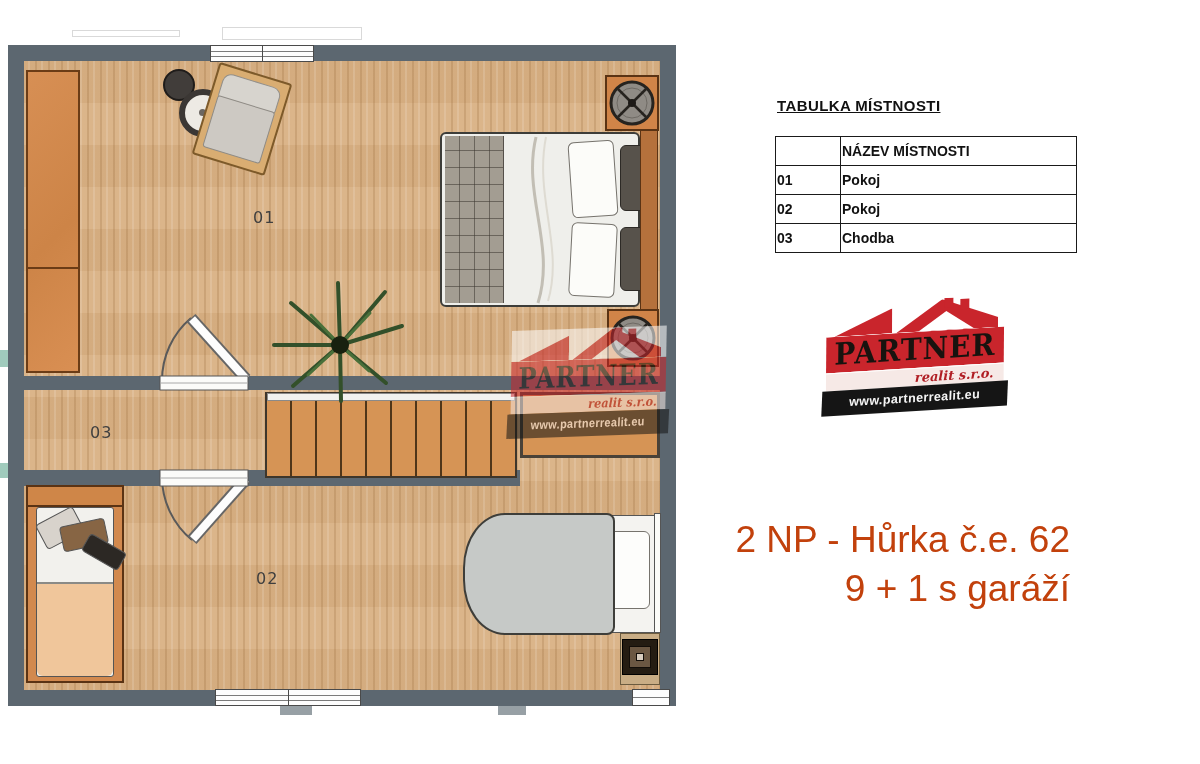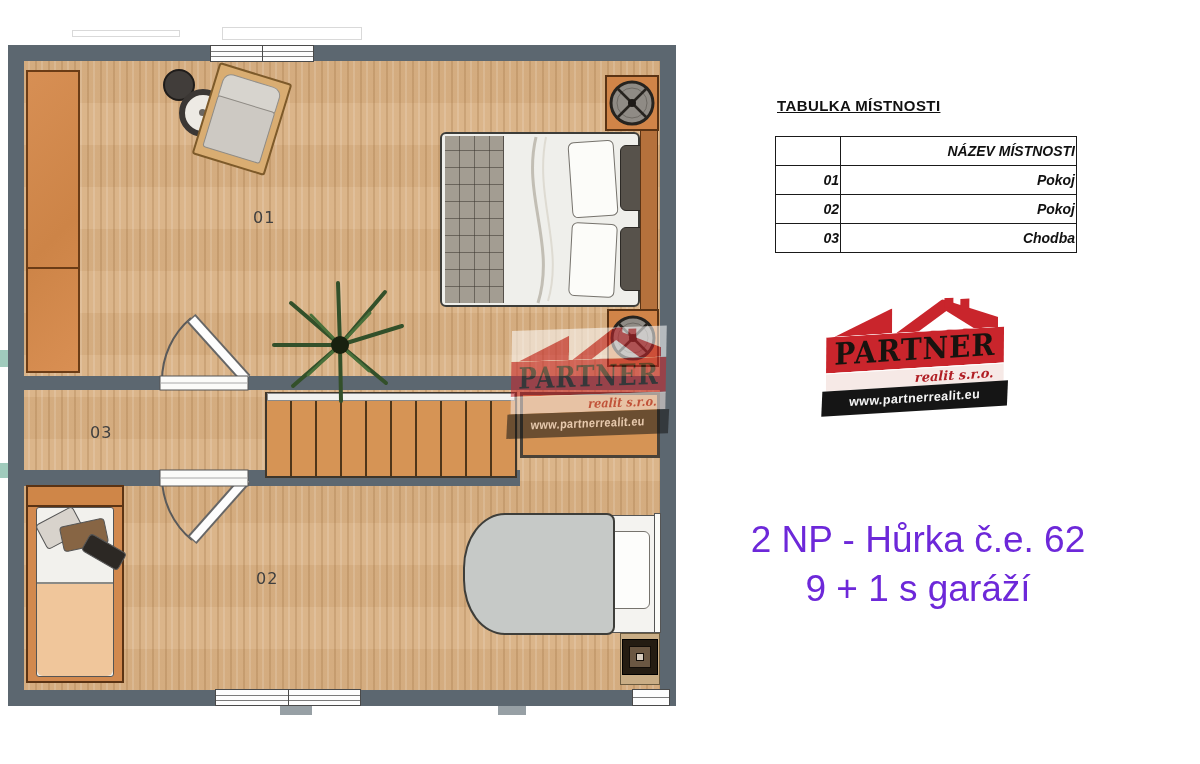"NÁZEV MÍSTNOSTI" .rooms-table td { font-style: italic -> none; text-align: right -> left }
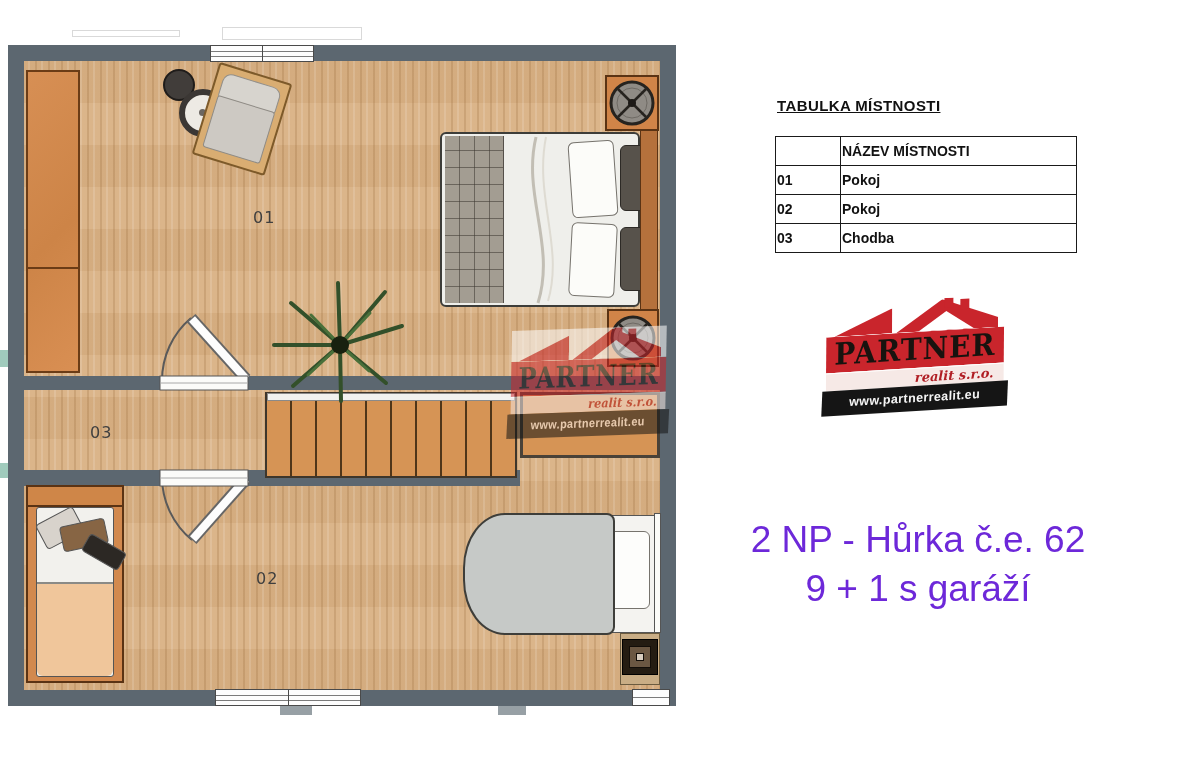"2 NP - Hůrka č.e." .caption { color: #6d28d9 -> #c2410c; left: 728px -> 690px; text-align: center -> right }
